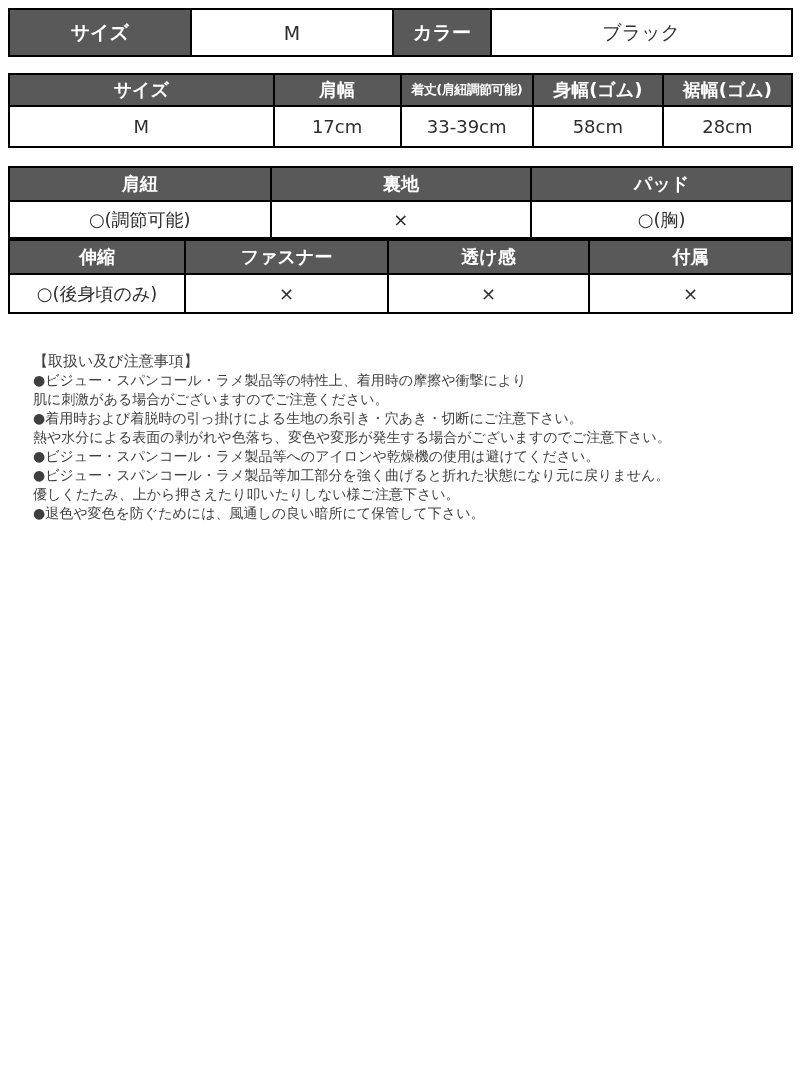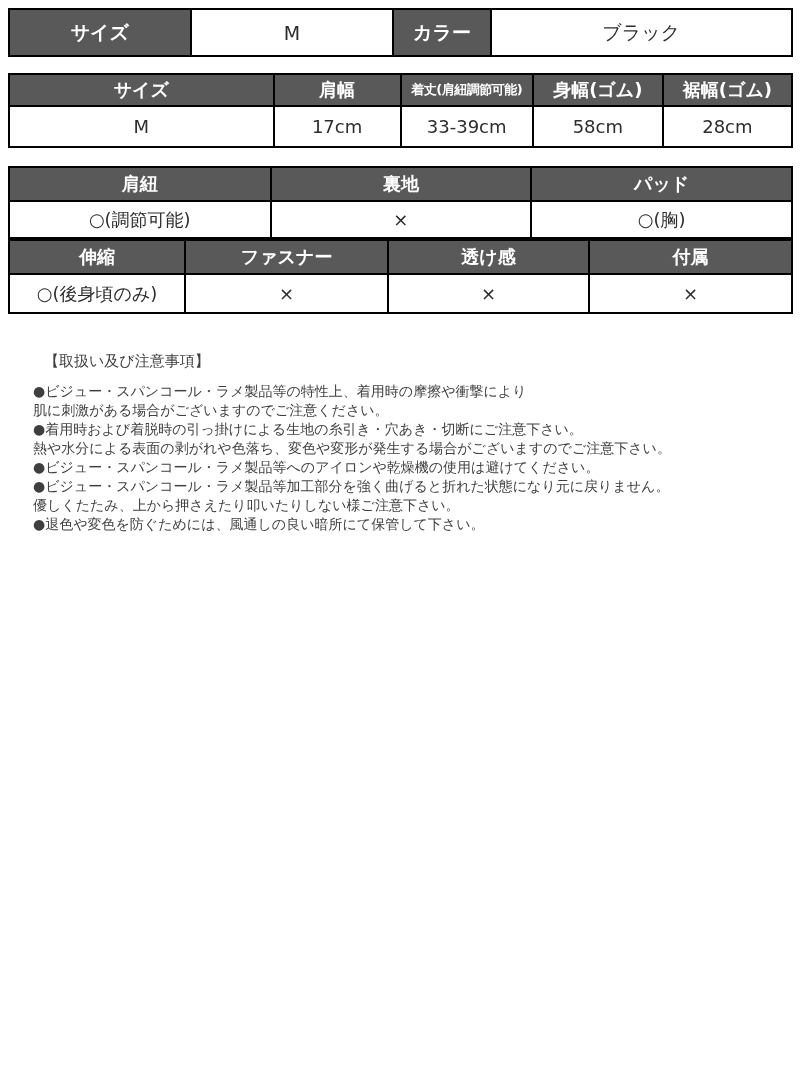"【取扱い及び注意事項】" .notes .title { margin: 11px -> 0 }
